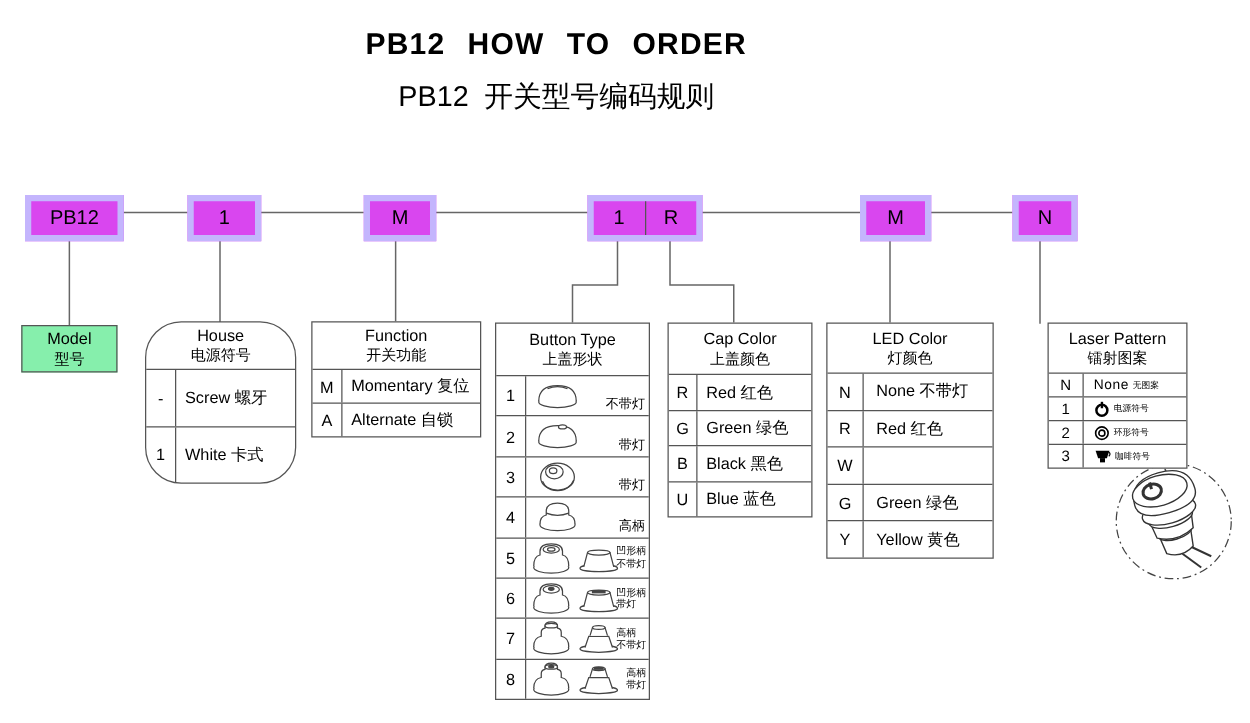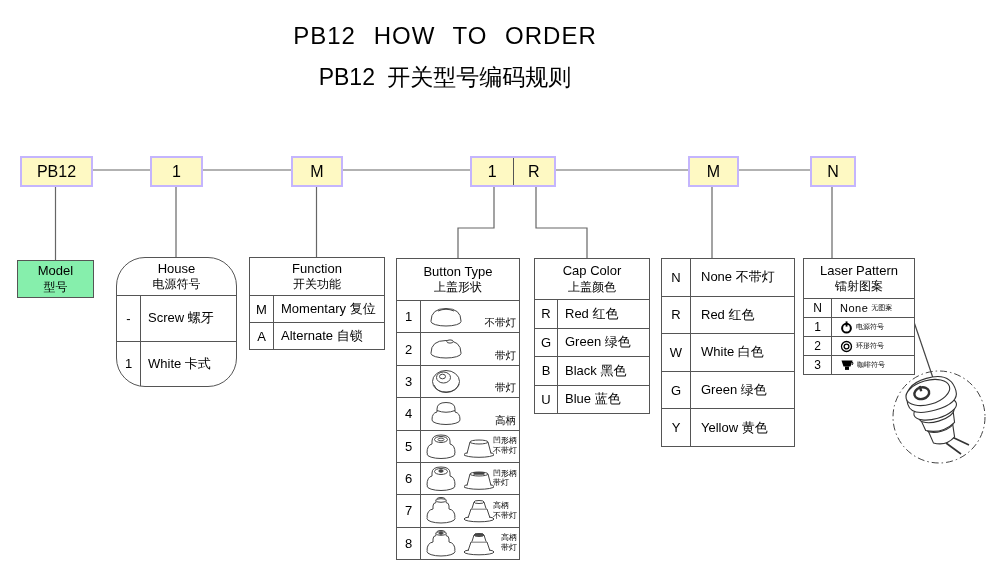"PB12 HOW TO ORDER" .title1 { font-weight: normal -> bold }
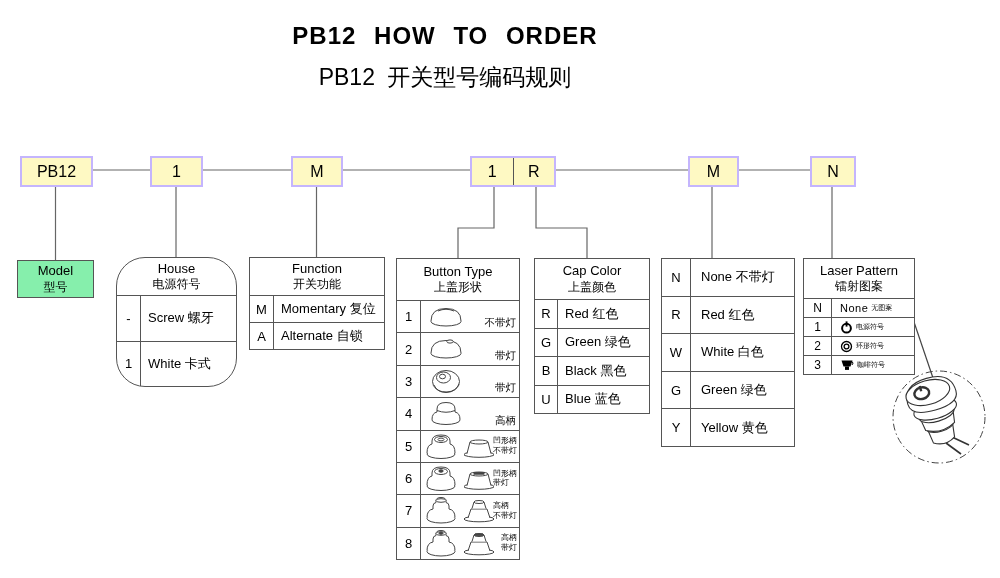"PB12" .codebox { background: #fef9c3 -> #d946ef; border: 2px solid #c4b5fd -> 5px solid #c4b5fd }
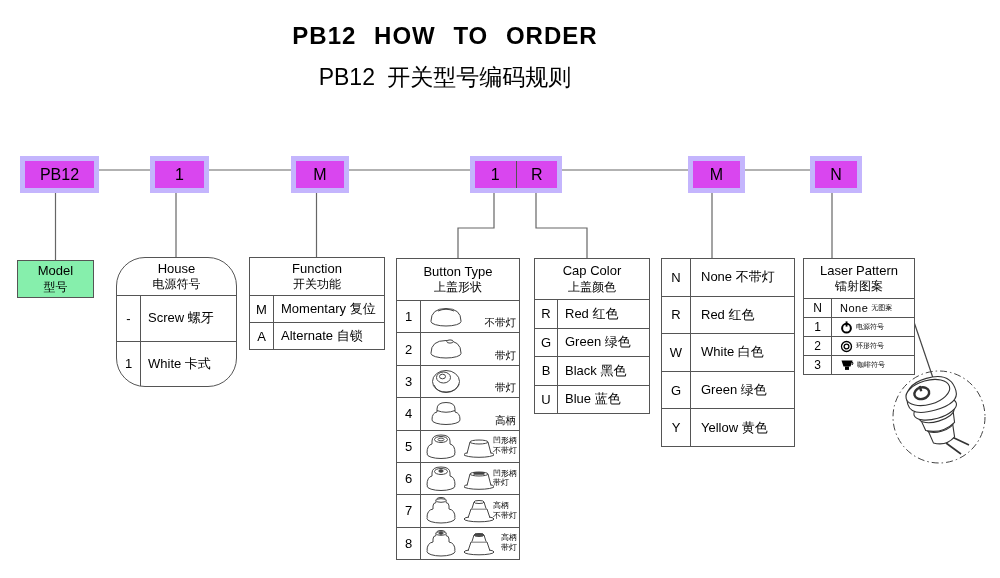"LED Color" div.thead { html: none -> <div> <span>LED Color</span> <span>灯颜色</span> </div> }
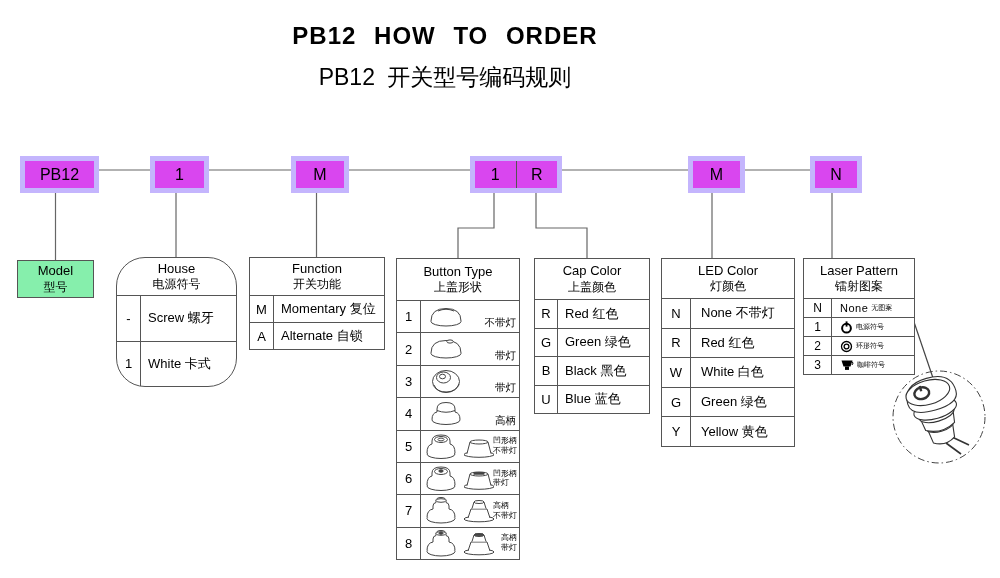"Laser Pattern" div.tbl { left: 803px -> 838px }
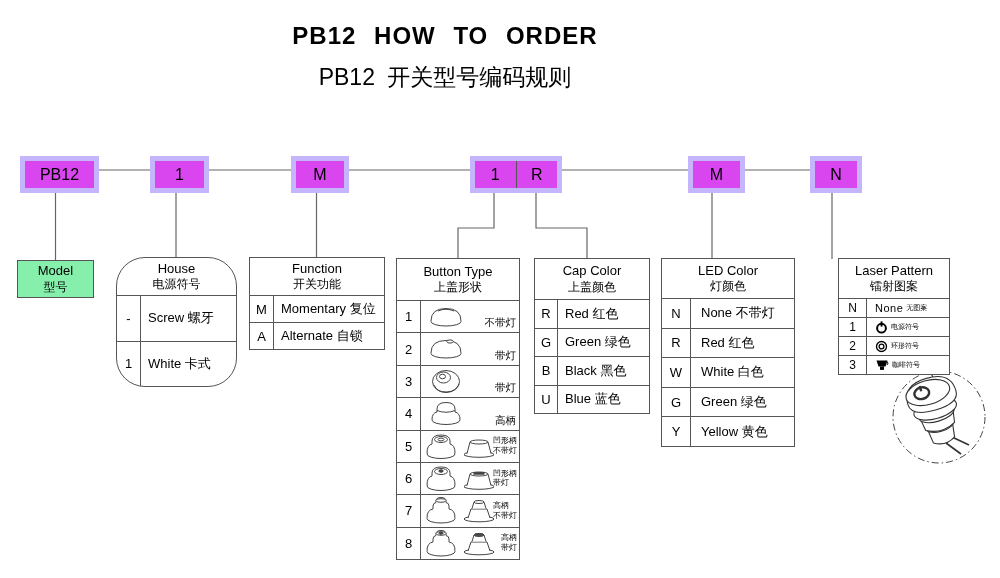"White 白色" span.val { html: <span>White 白色</span> -> none }
